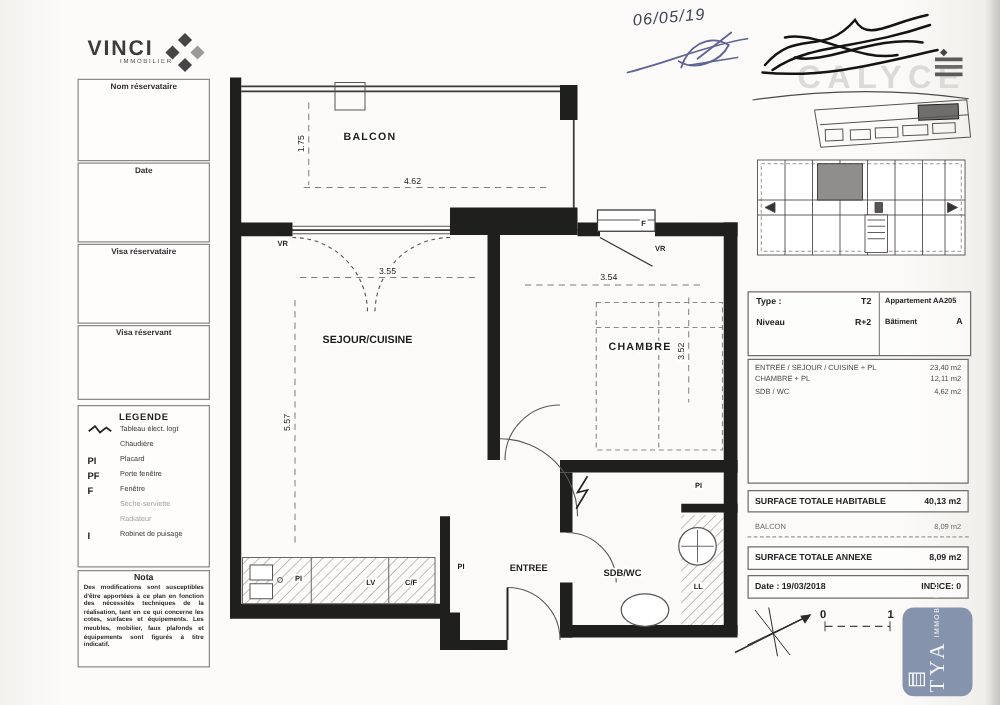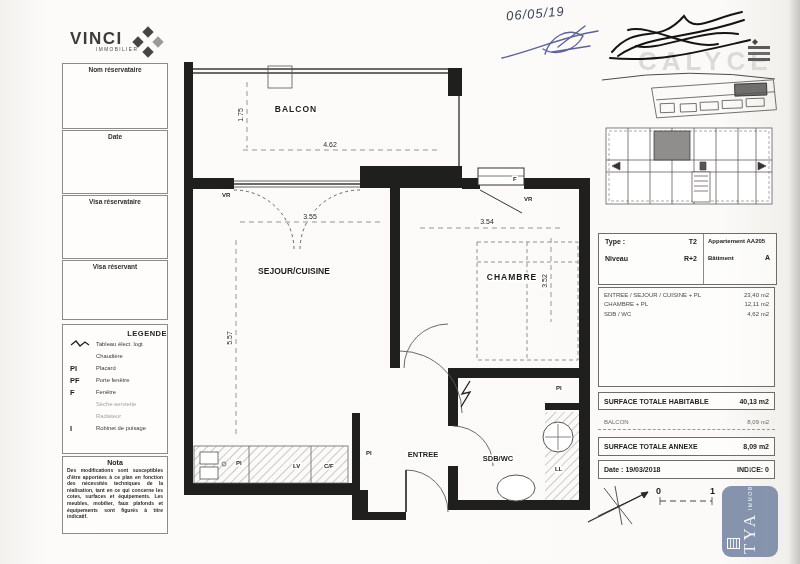"LEGENDE" .legend .title { text-align: right -> center }
